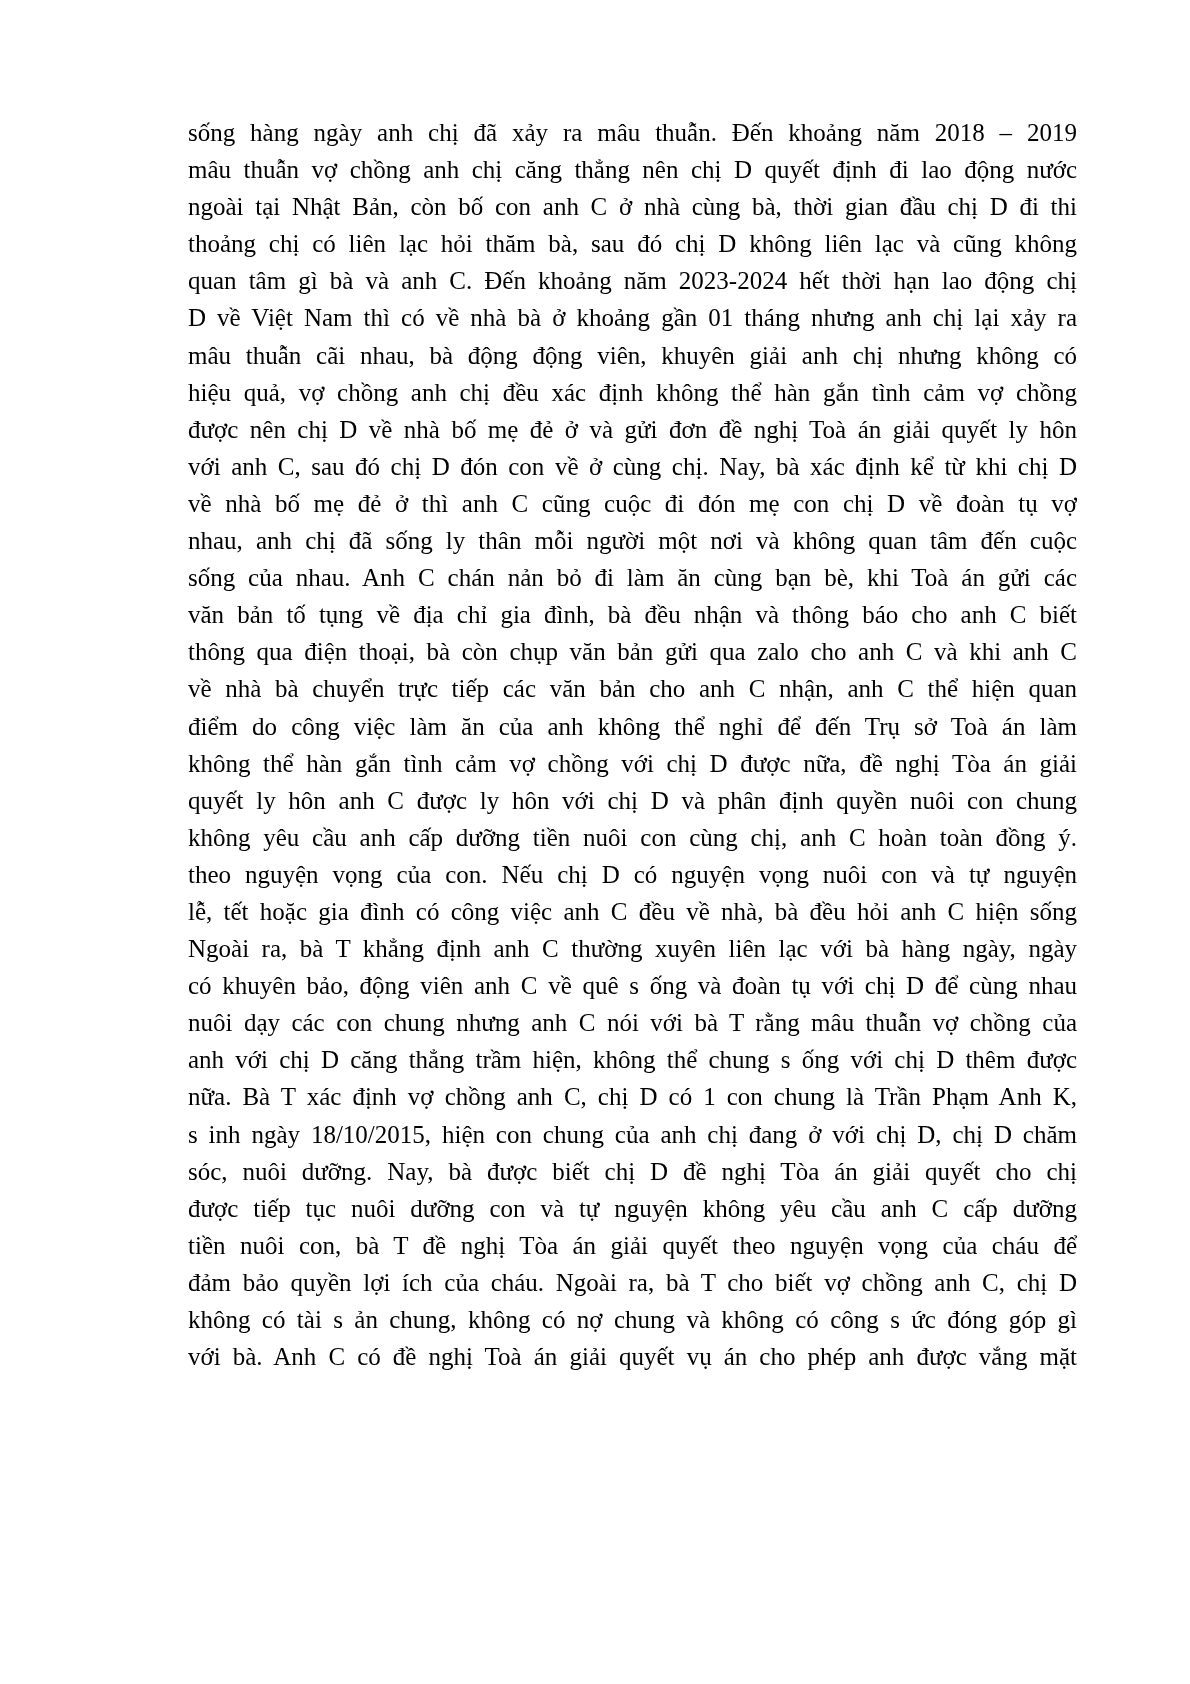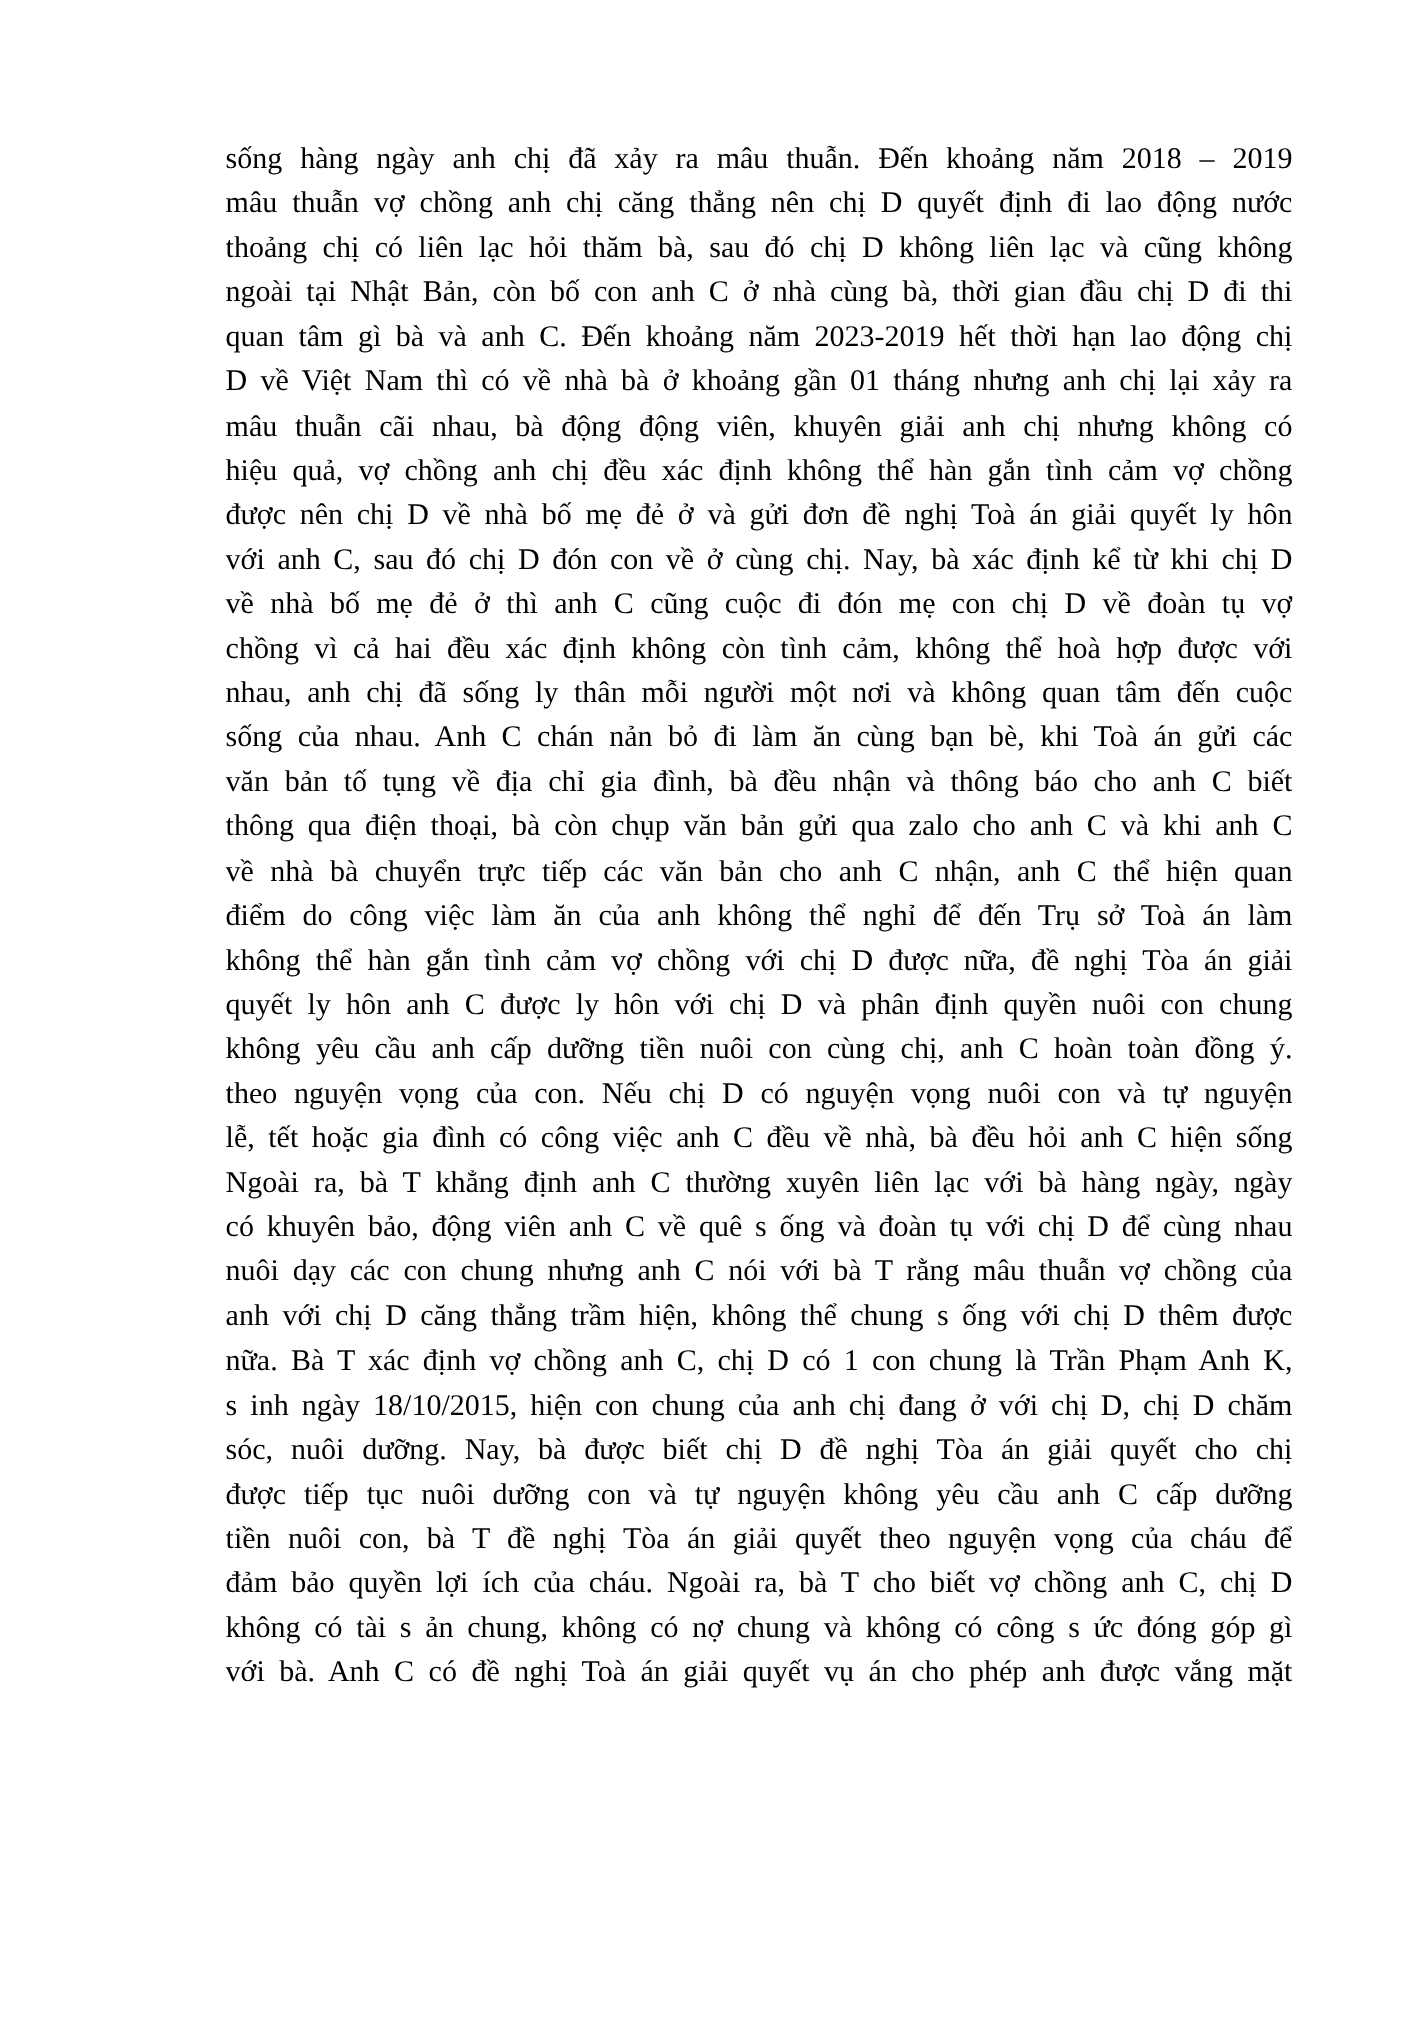"thoảng chị có liên lạc" div.line { order: before "ngoài tại Nhật Bản, còn" -> after "ngoài tại Nhật Bản, còn" }
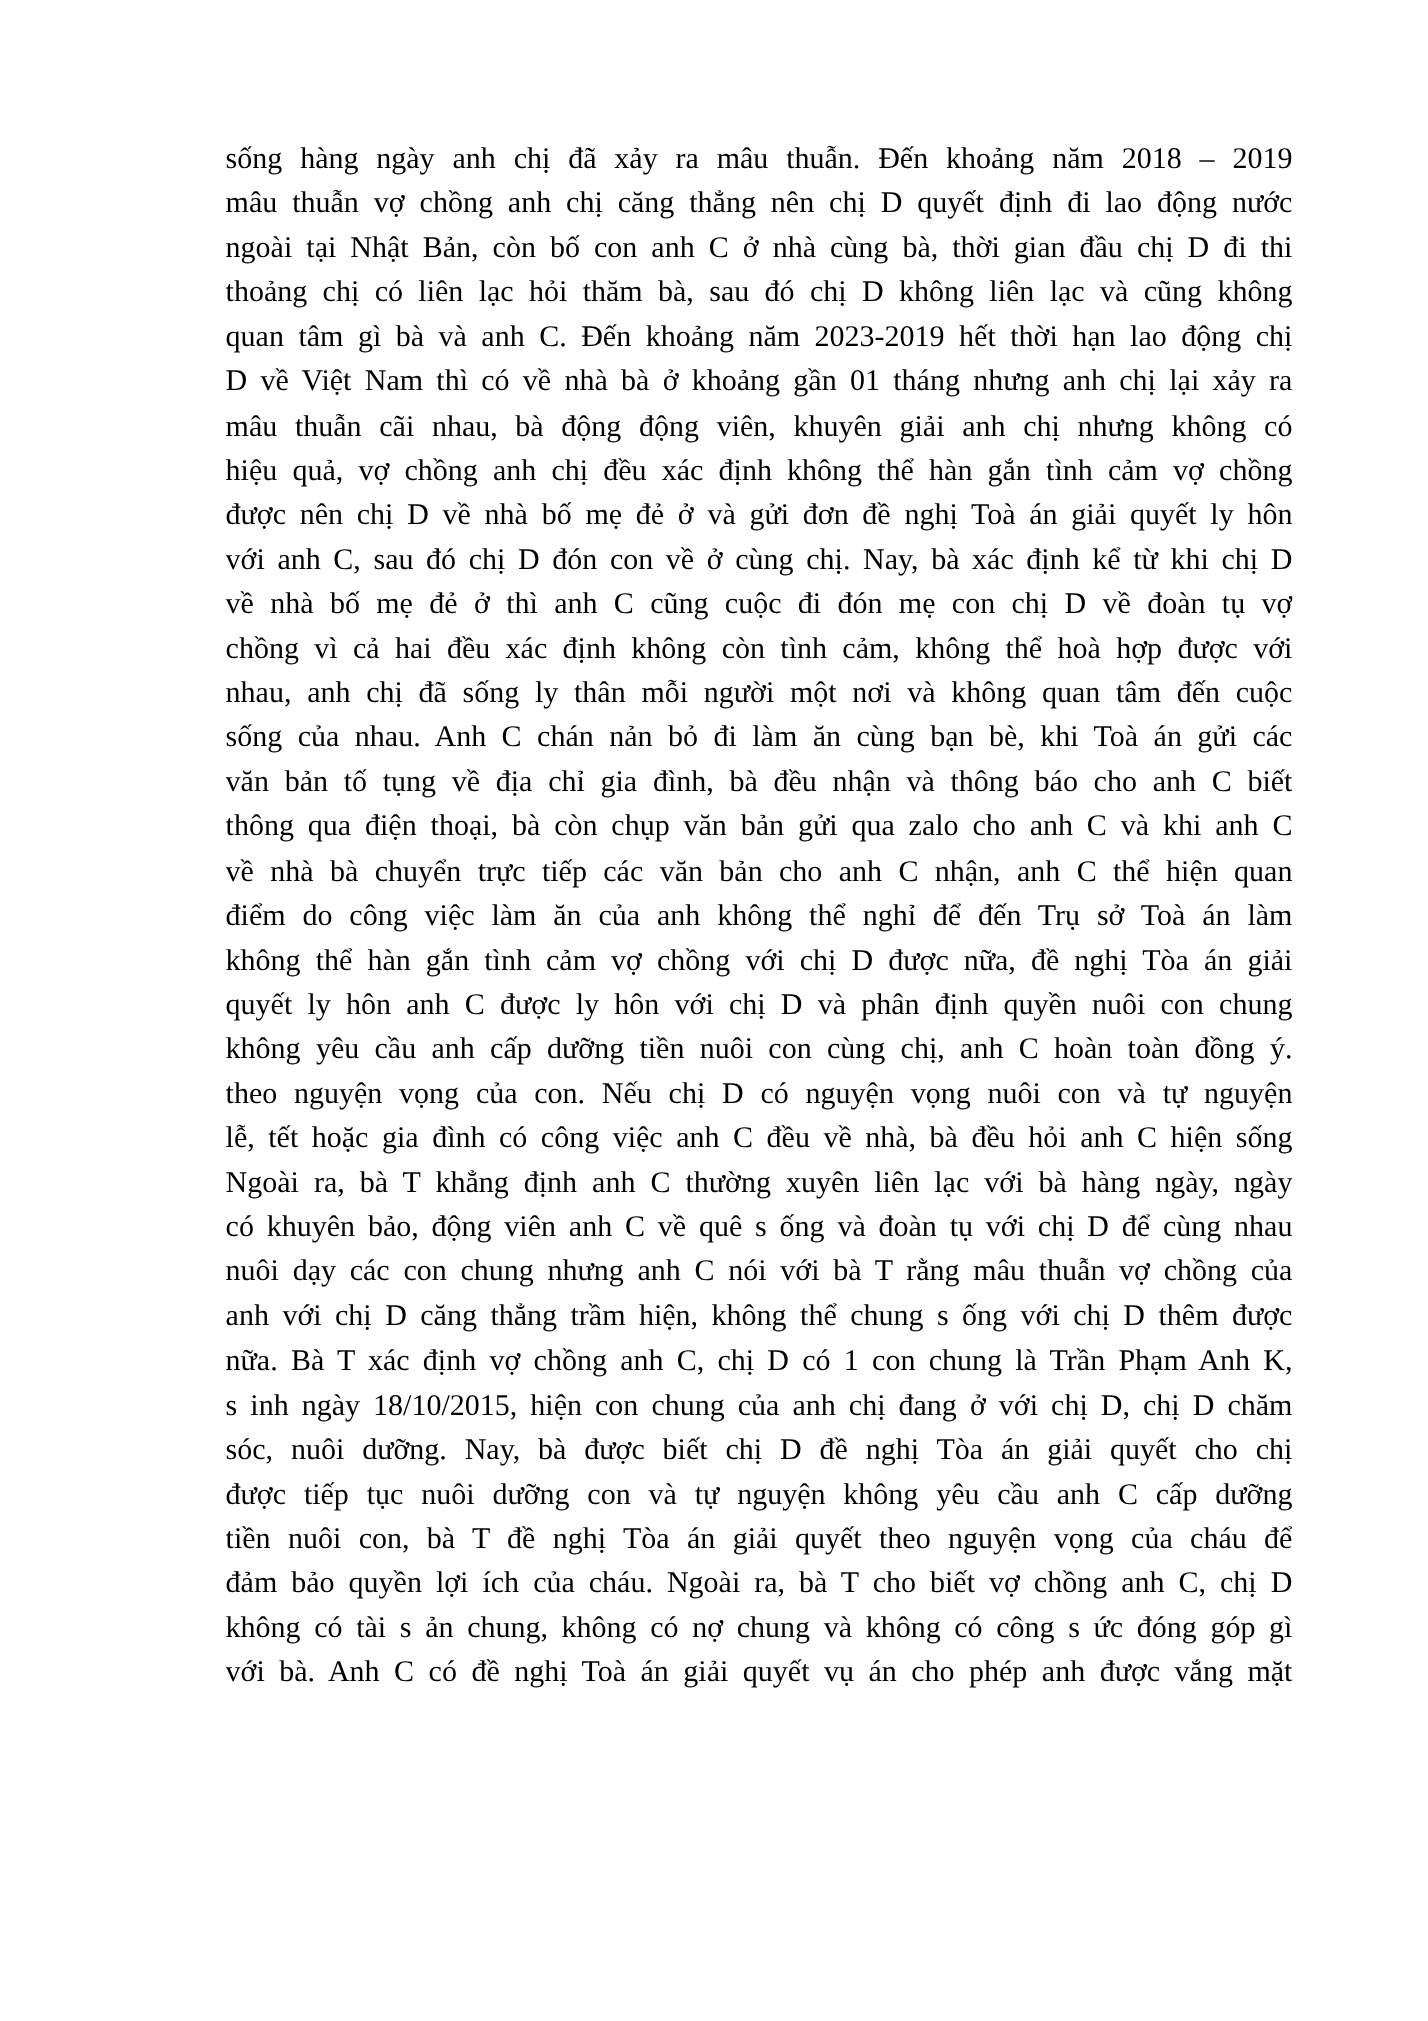"quan tâm gì bà và" div.line { text: 2023-2019 -> 2023-2024 }
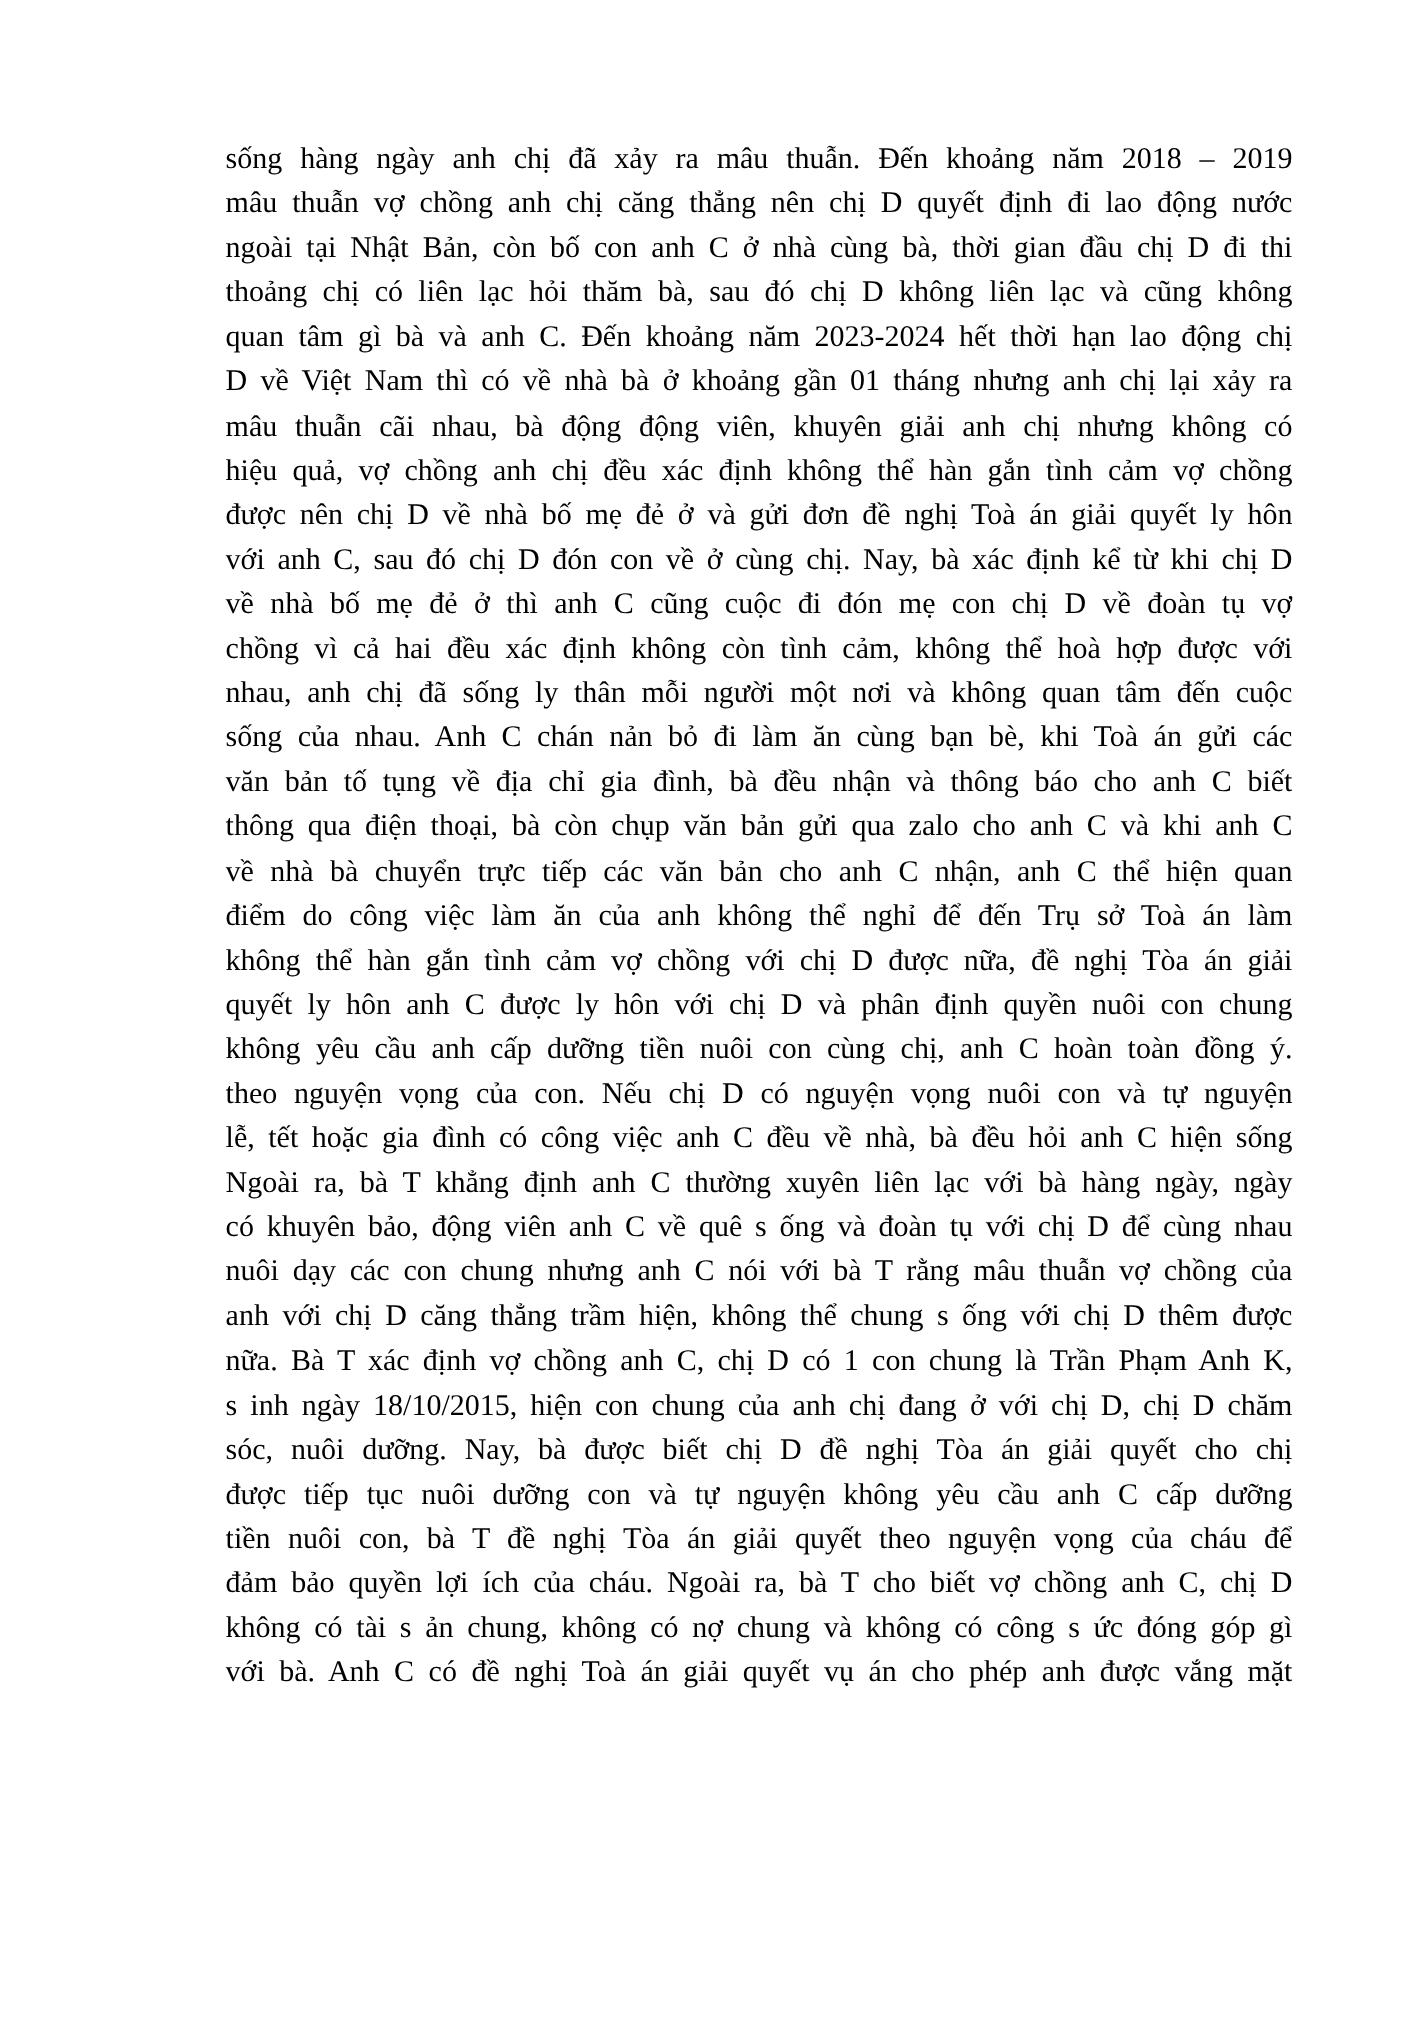"chồng vì cả hai đều" div.line { html: <div>chồng vì cả hai đều xác định không còn tình cảm, không thể hoà hợp được với</div> -> none }
